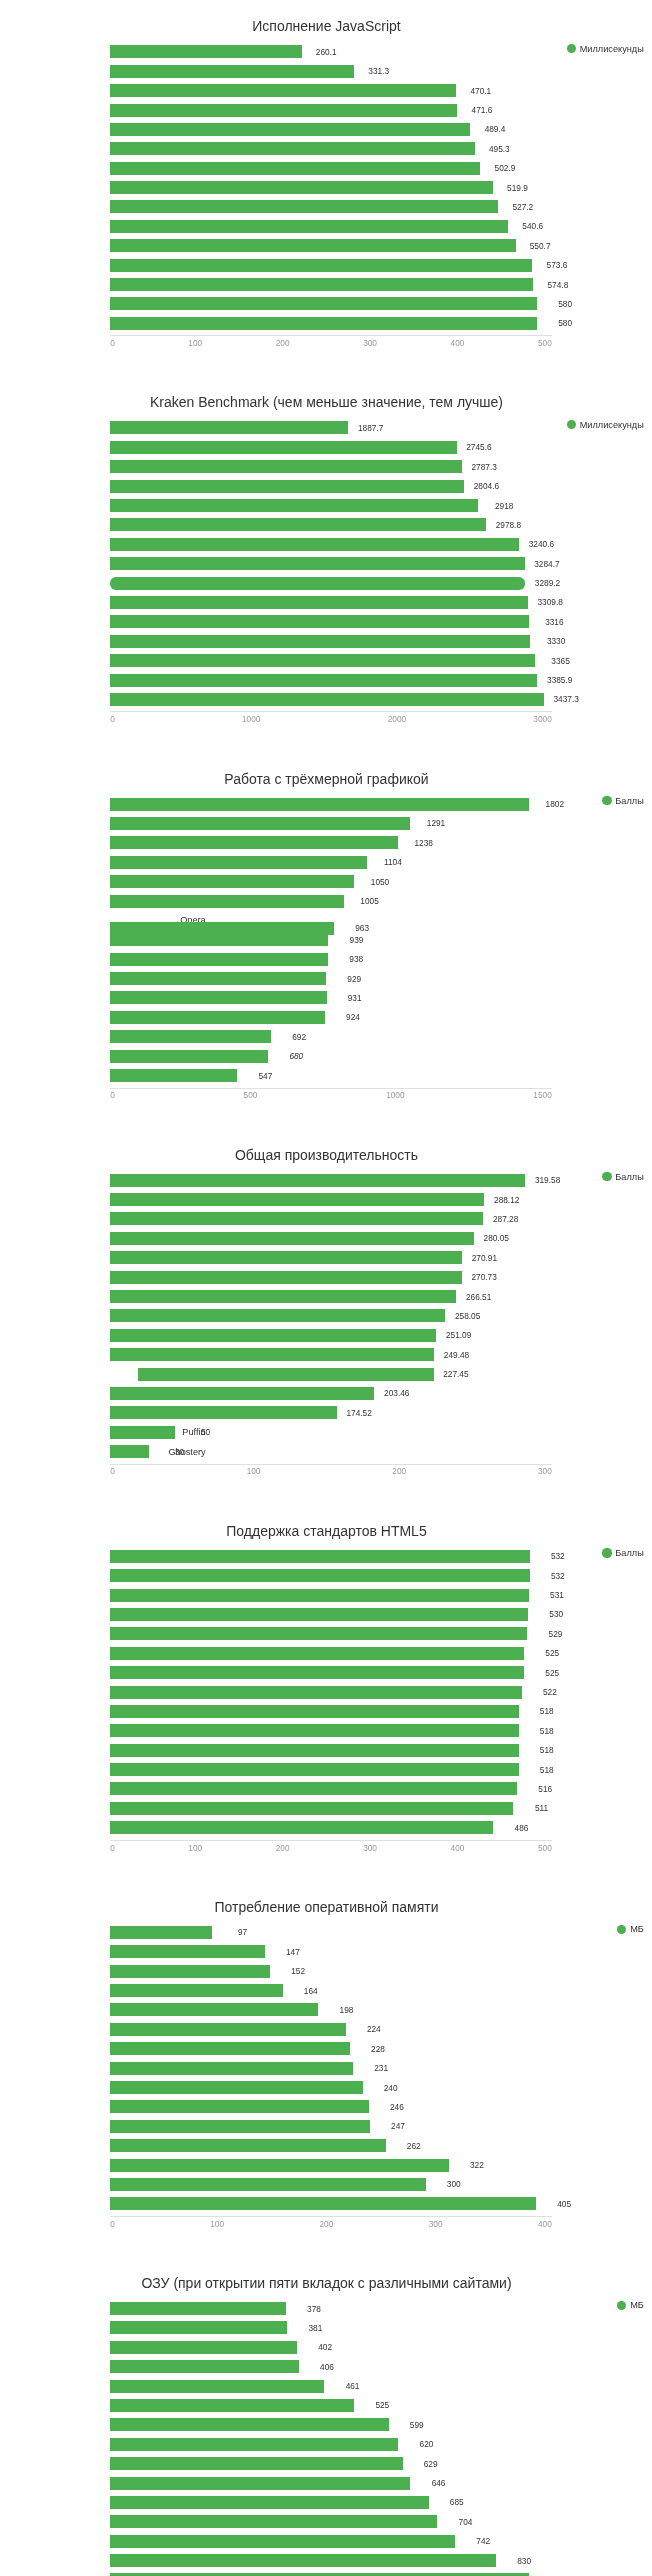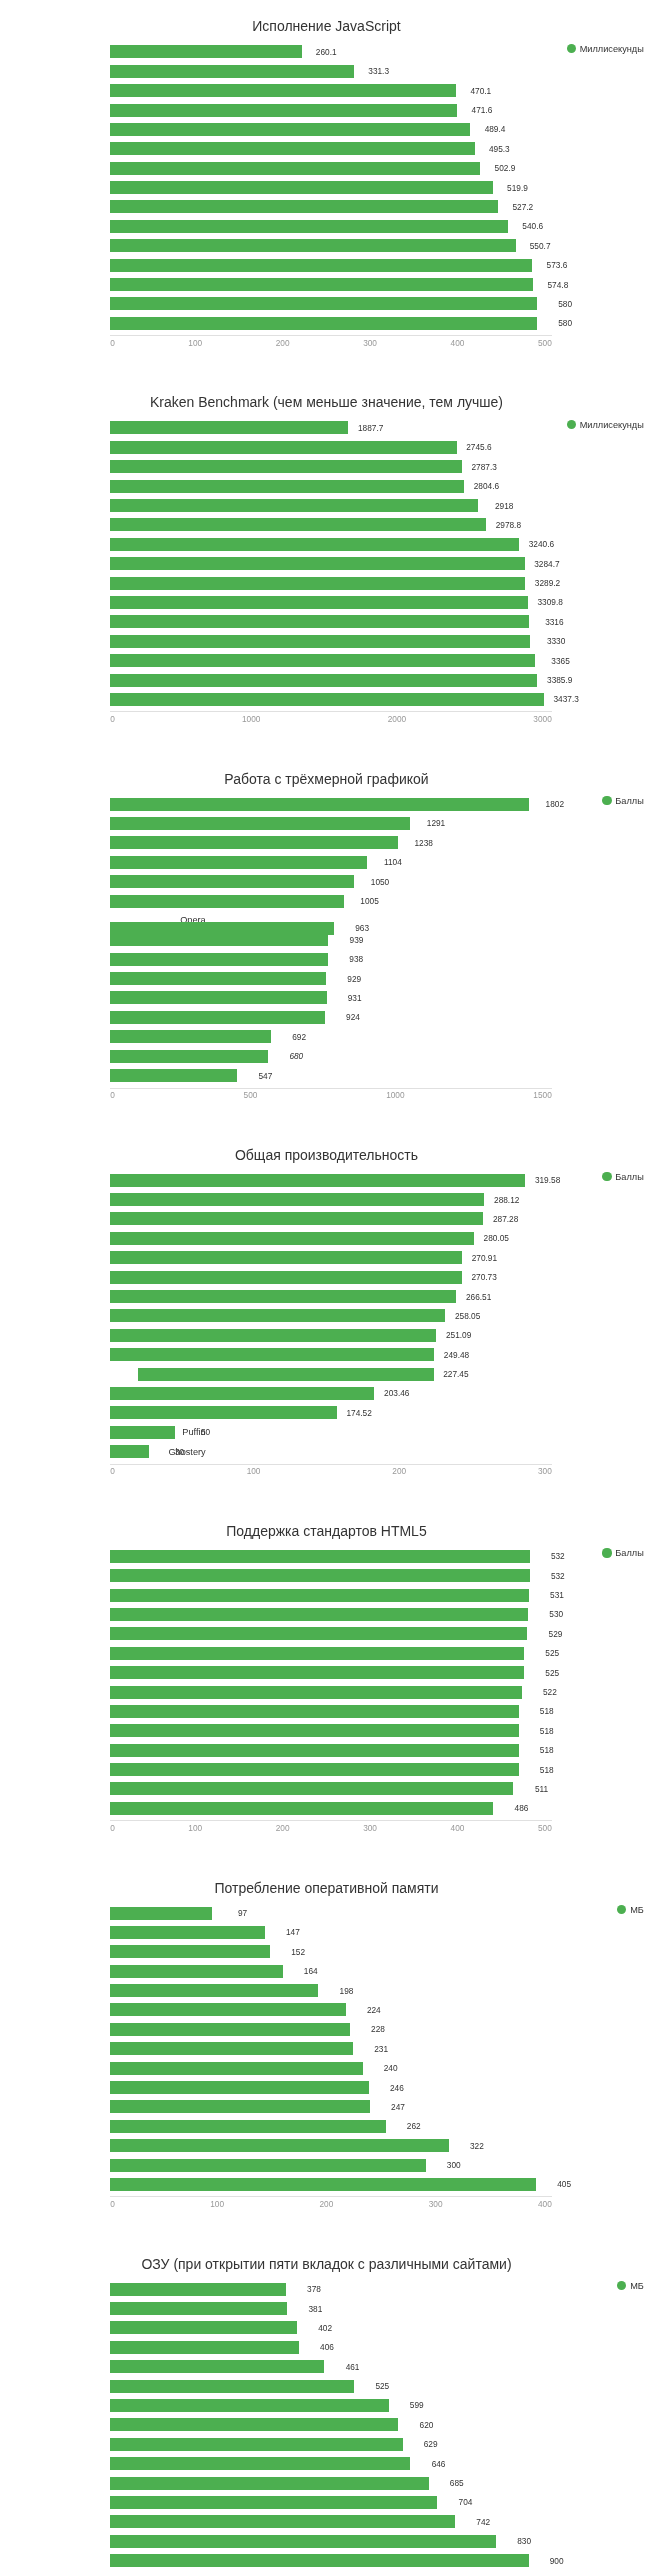"3289.2" div.bar { border-radius: none -> 6px }
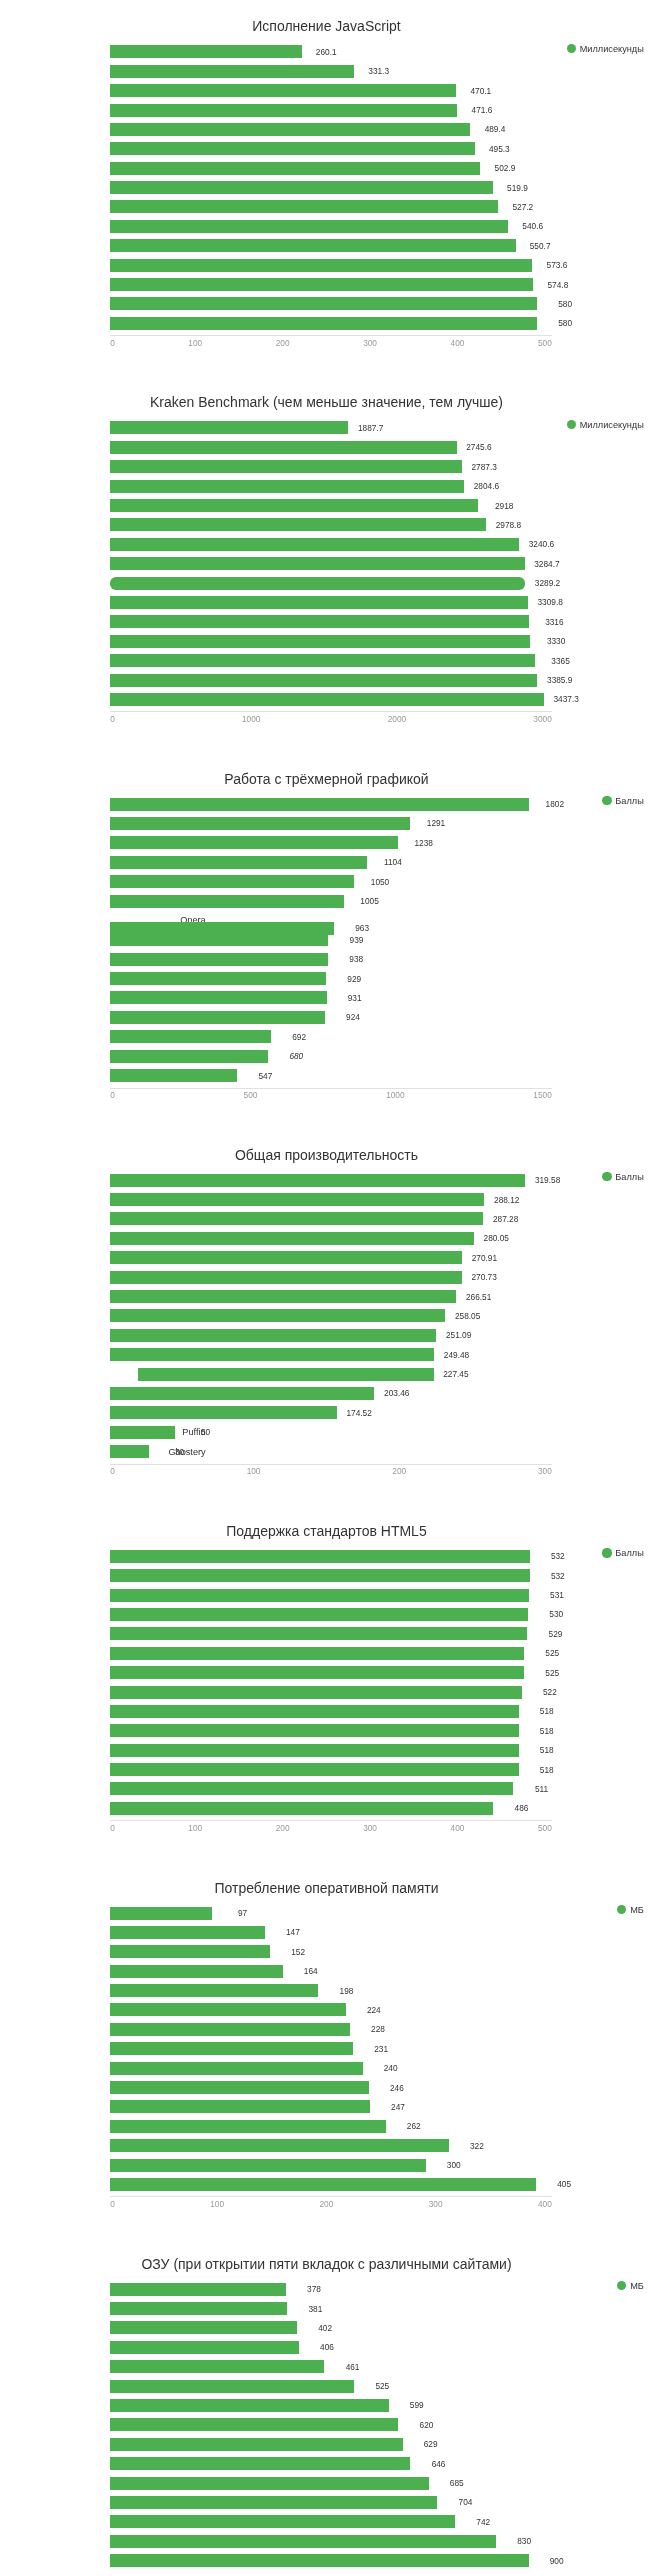"516" div.bar-row { html: none -> <div> <div>Mozilla Firefox</div> <div> <div> <span>516</span> </div> </div> </div> }
